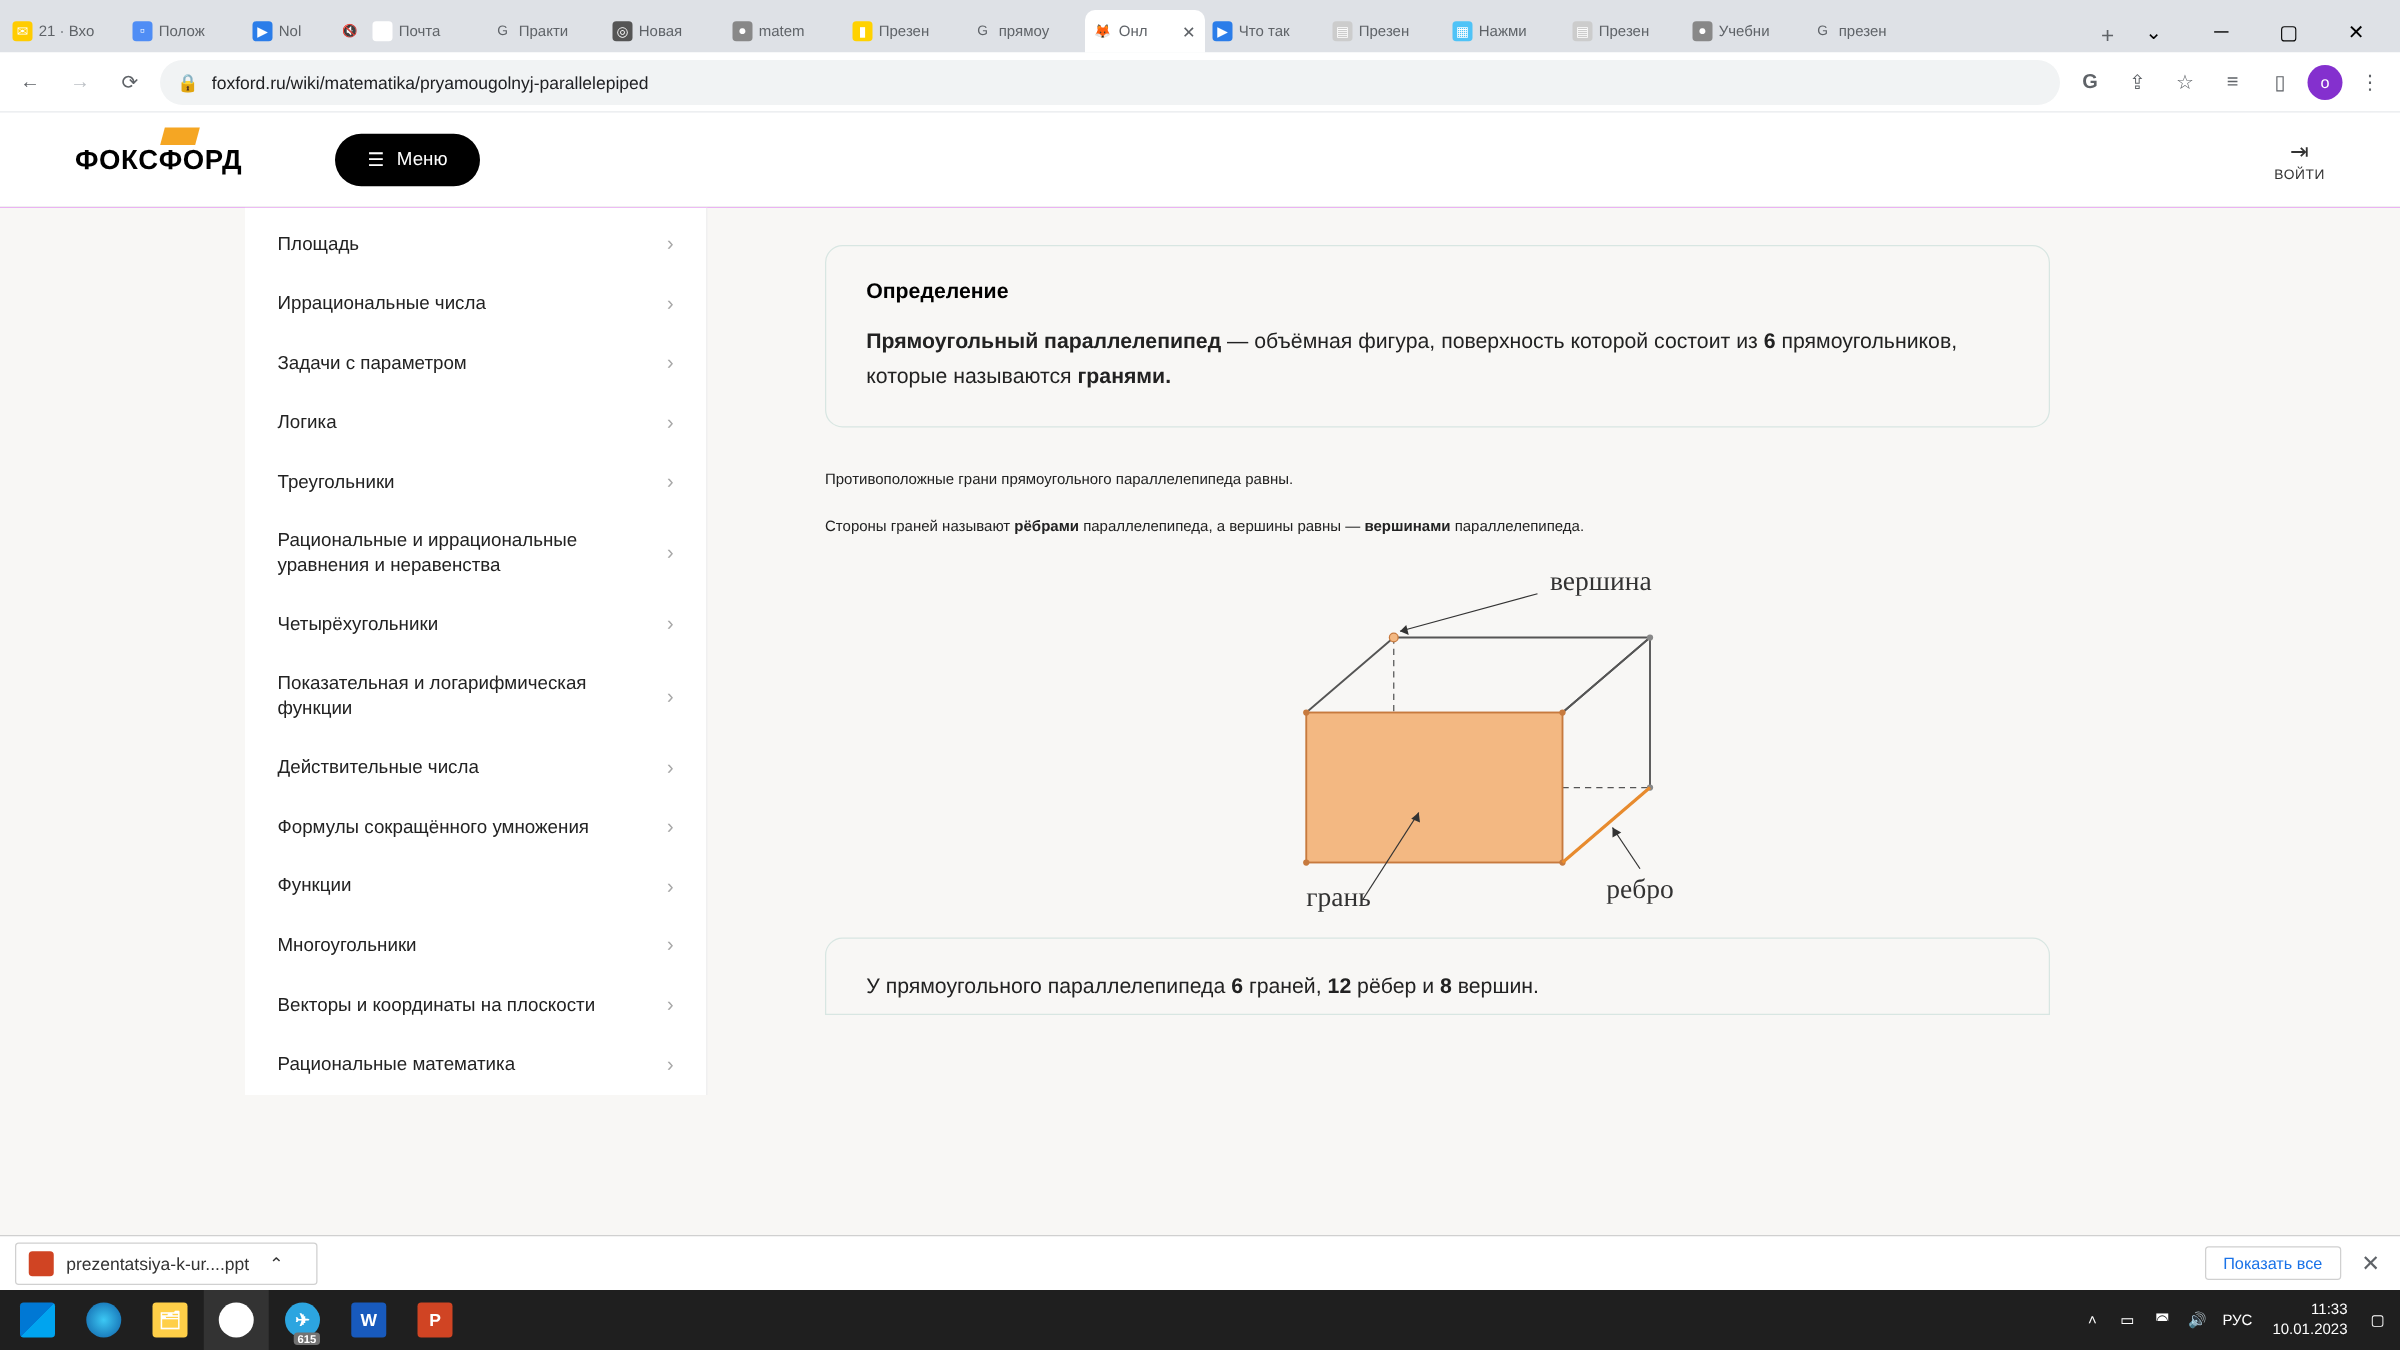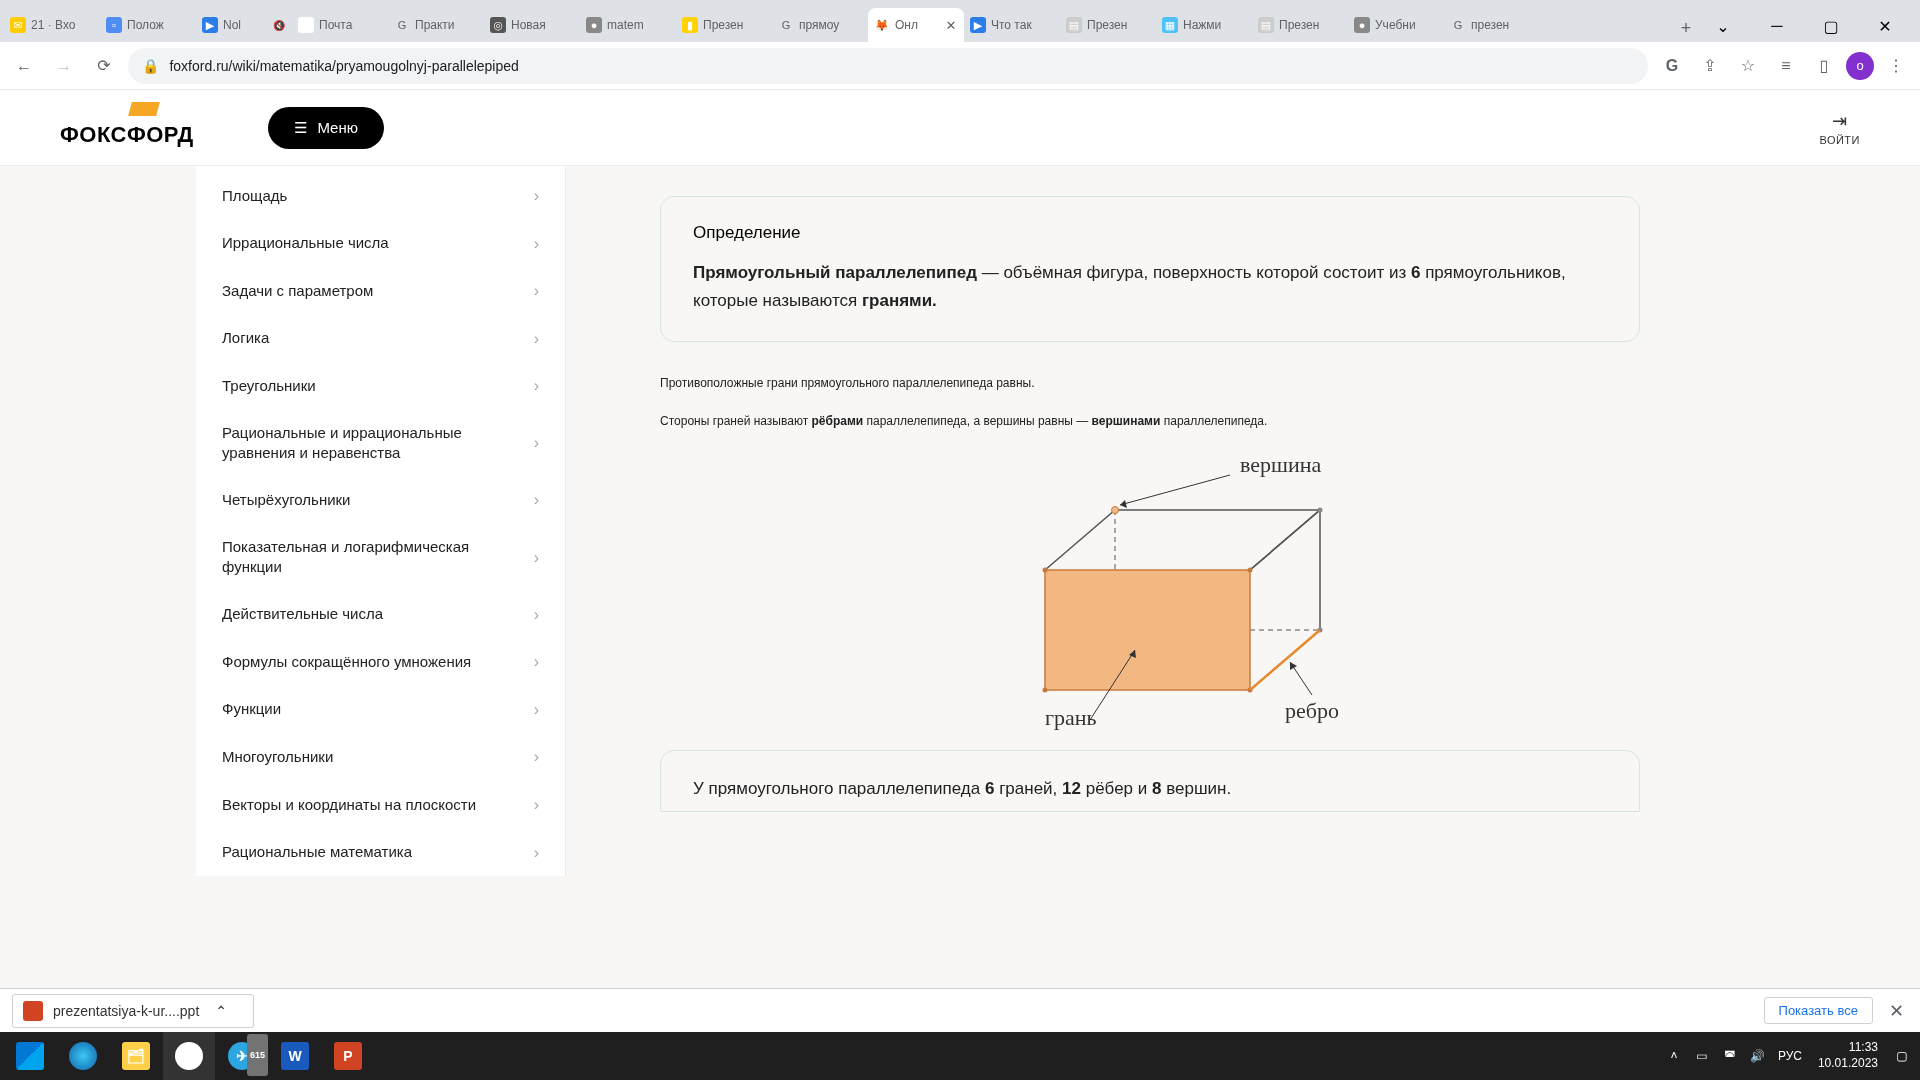"ФОКСФОРД" .logo { align-items: flex-end -> center }
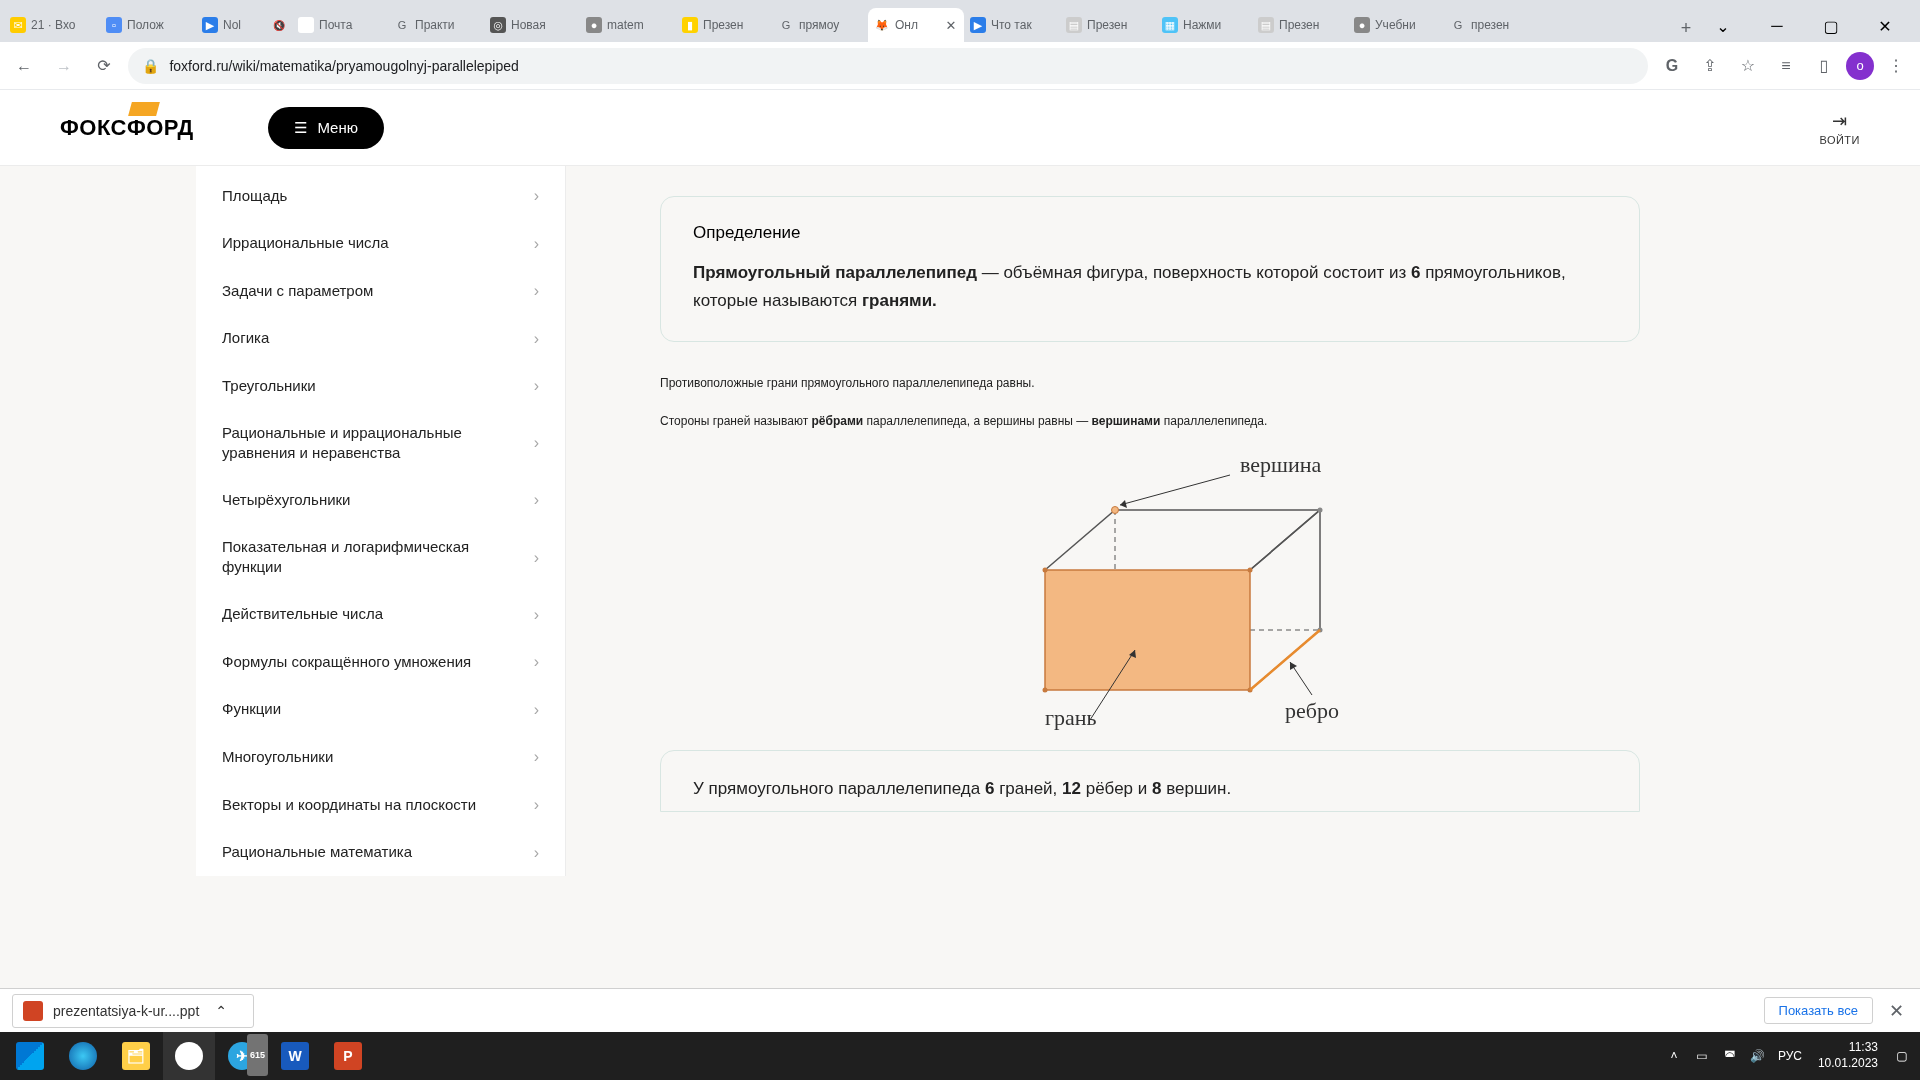"Определение" .def-title { font-weight: 400 -> 700 }
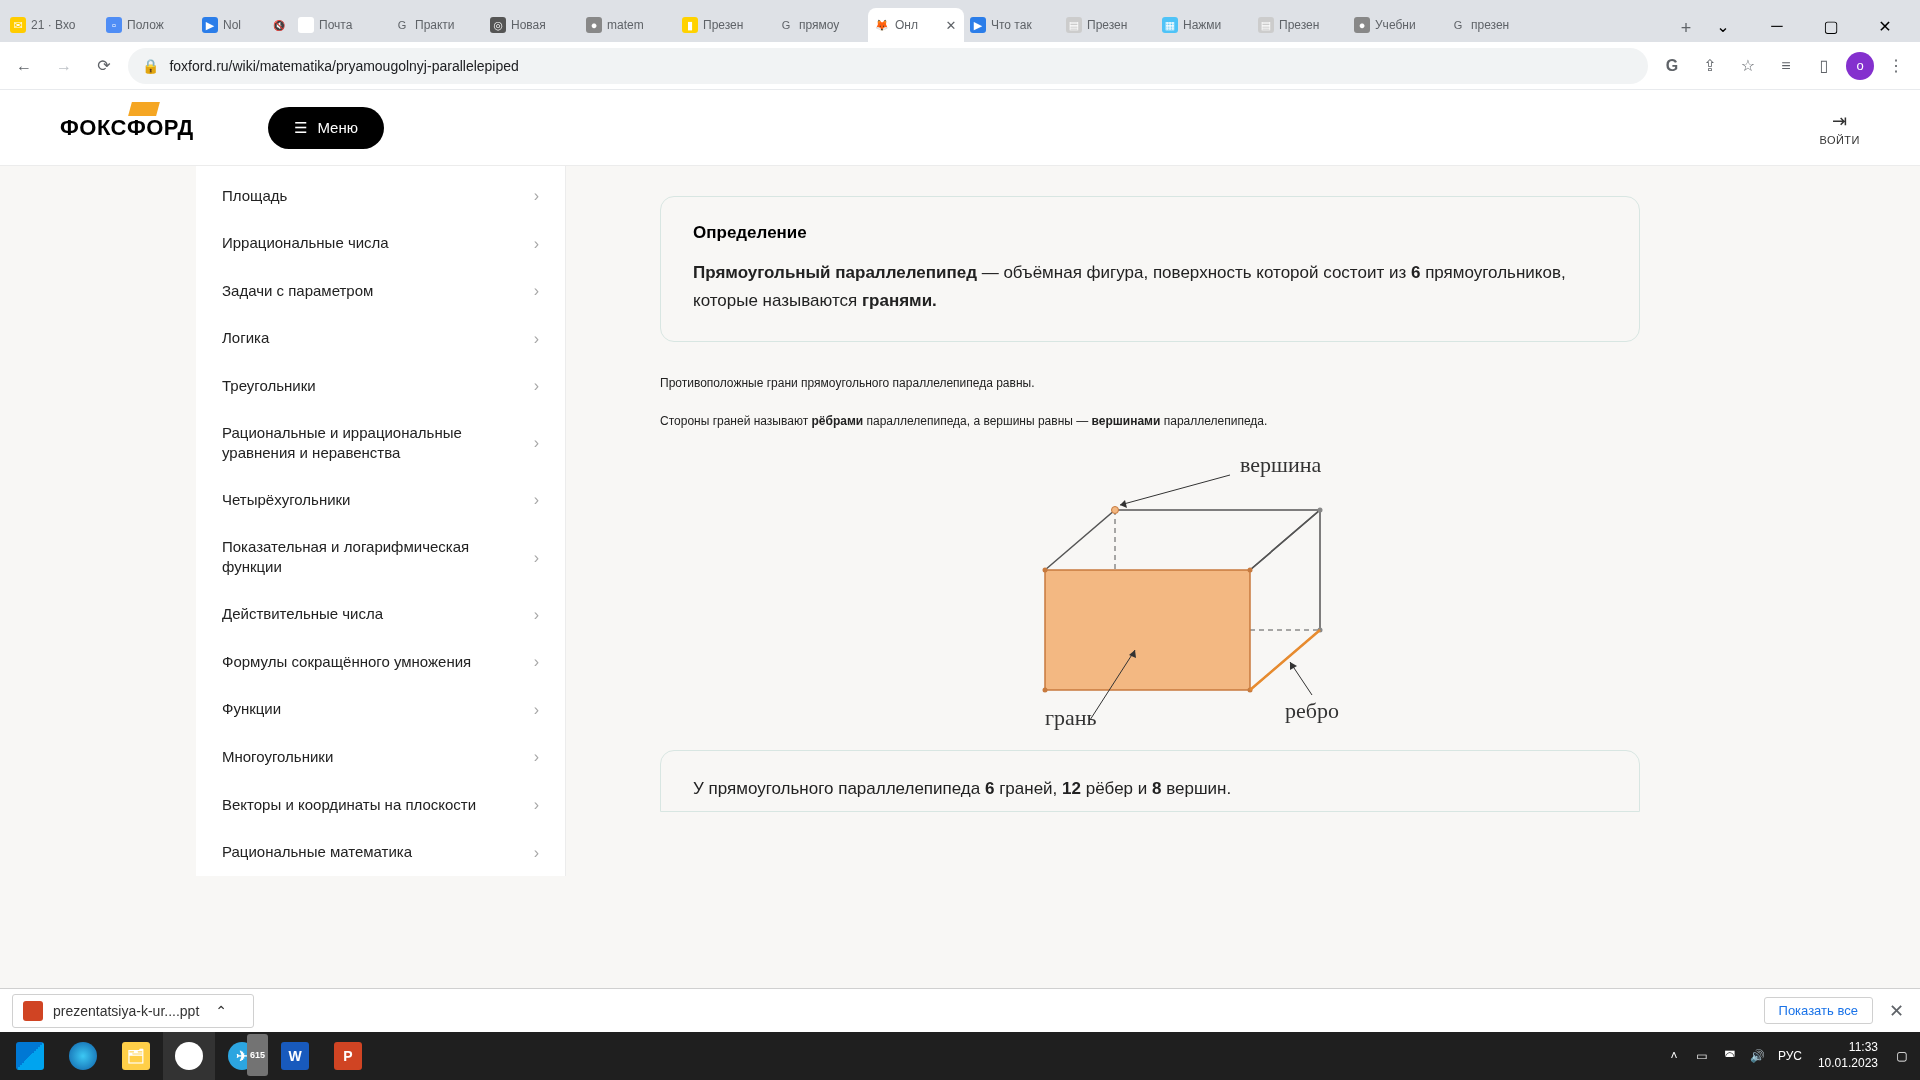"615" span { padding: 16px 3px -> 0 3px; right: 0 -> 12px }
